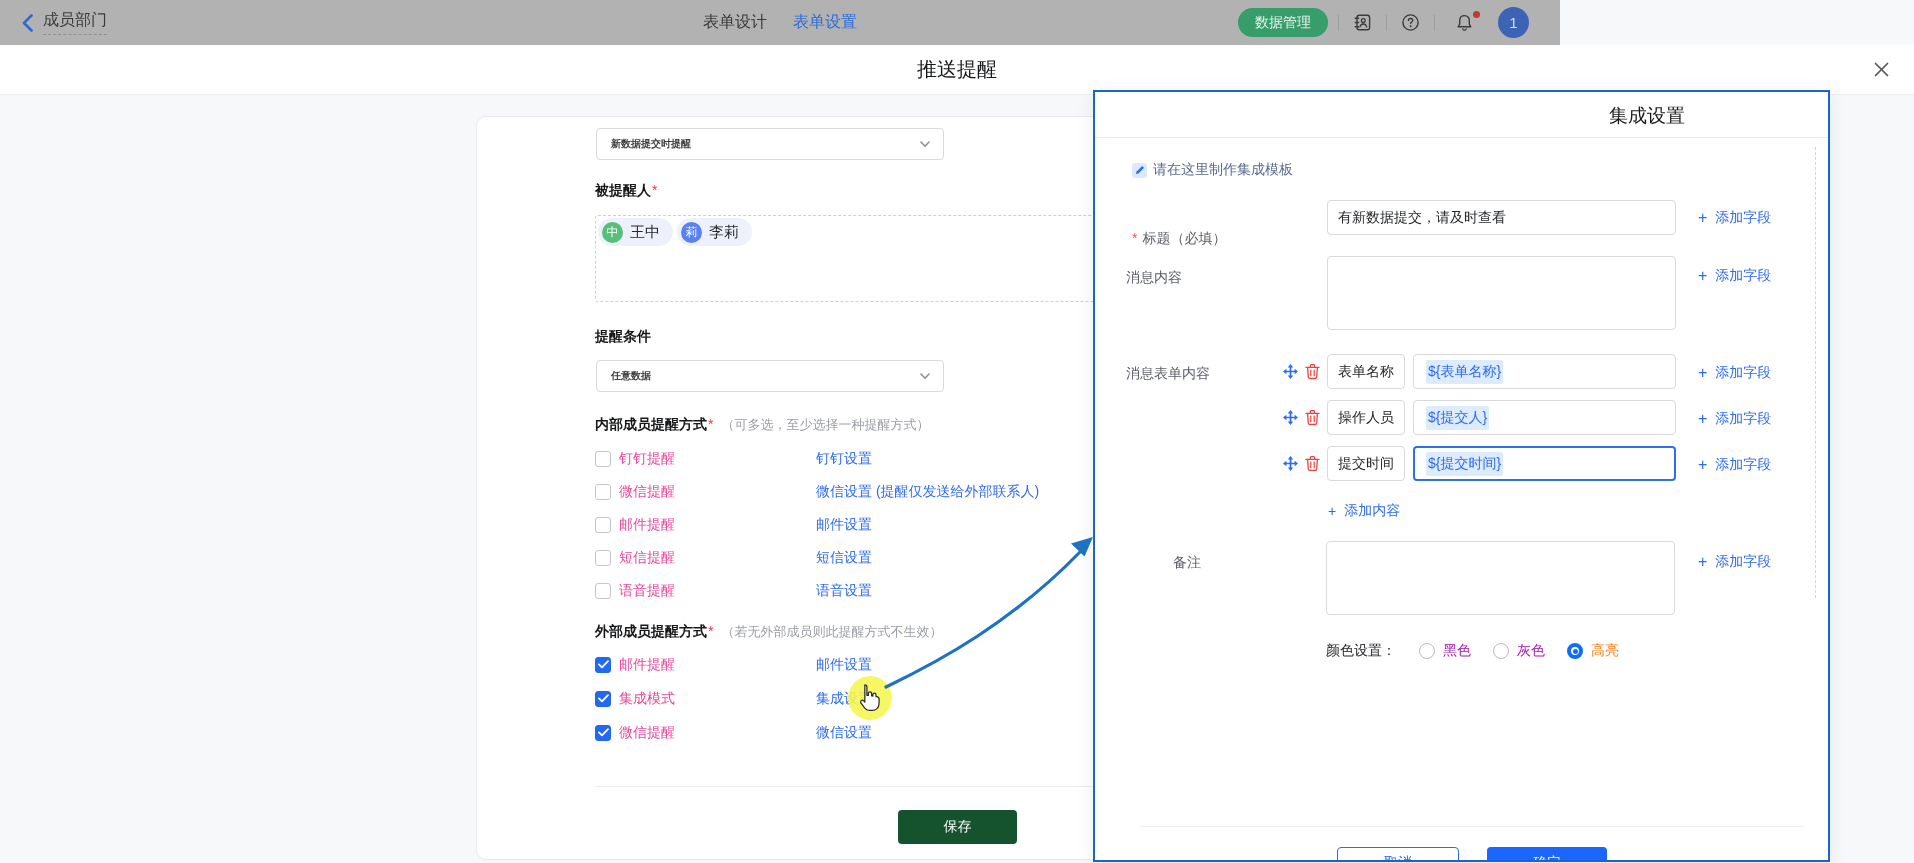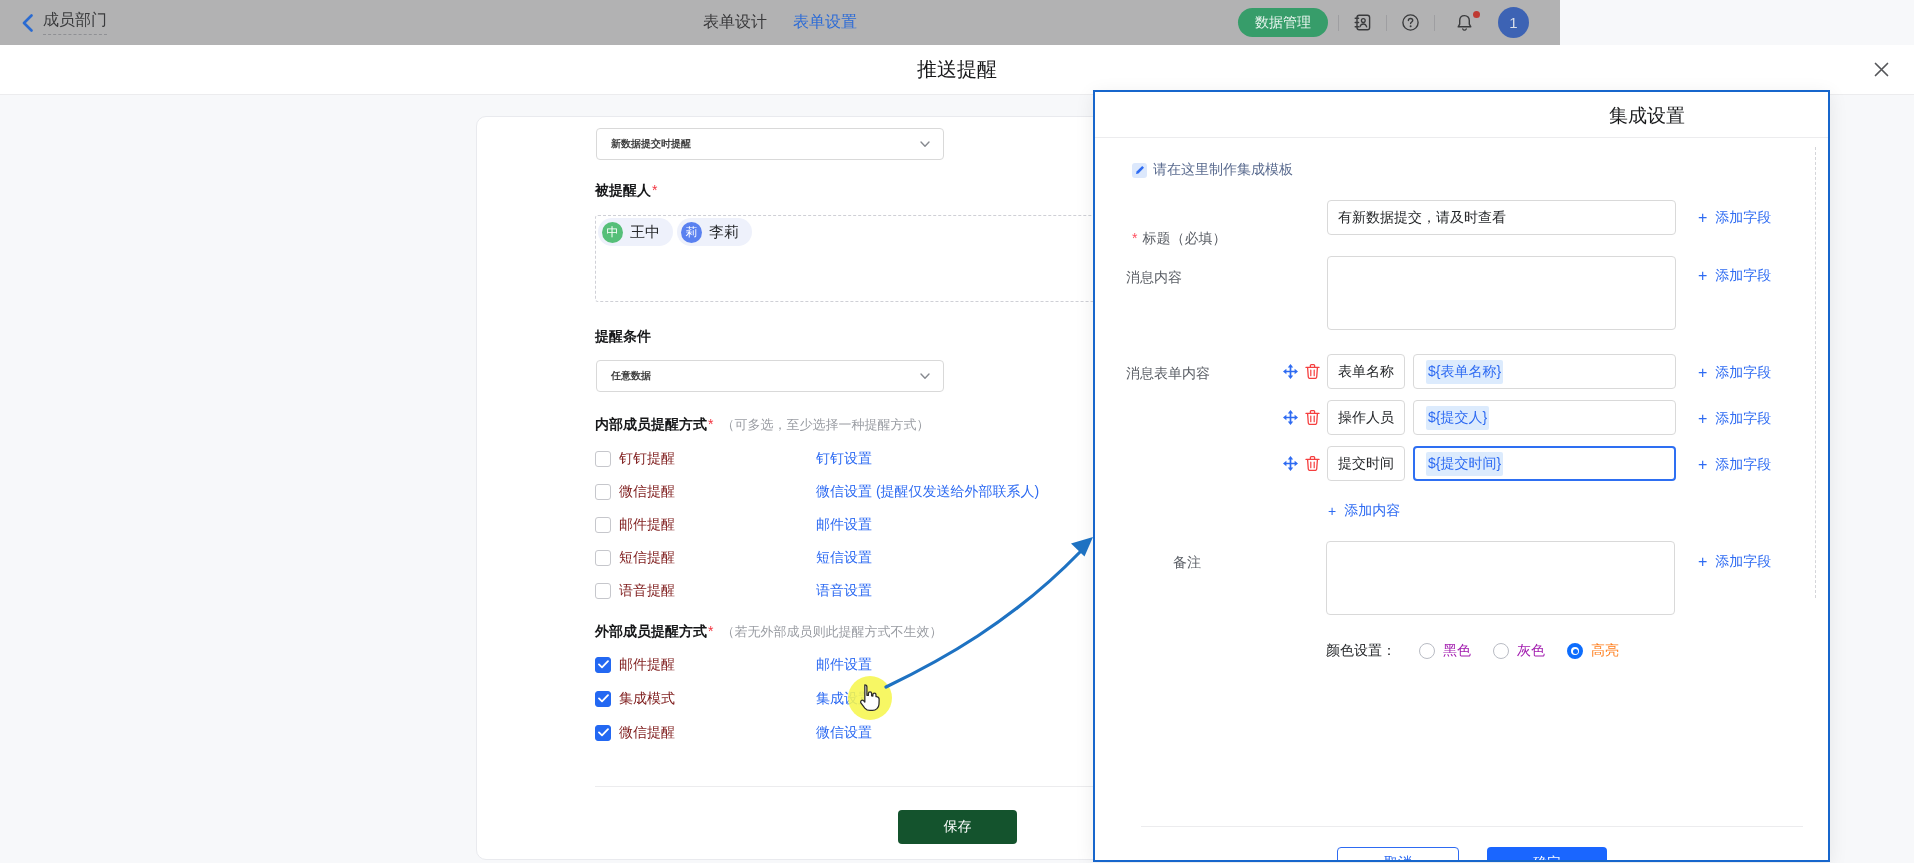"钉钉提醒" .cb-label { color: #7f1d1d -> #ec4899 }
